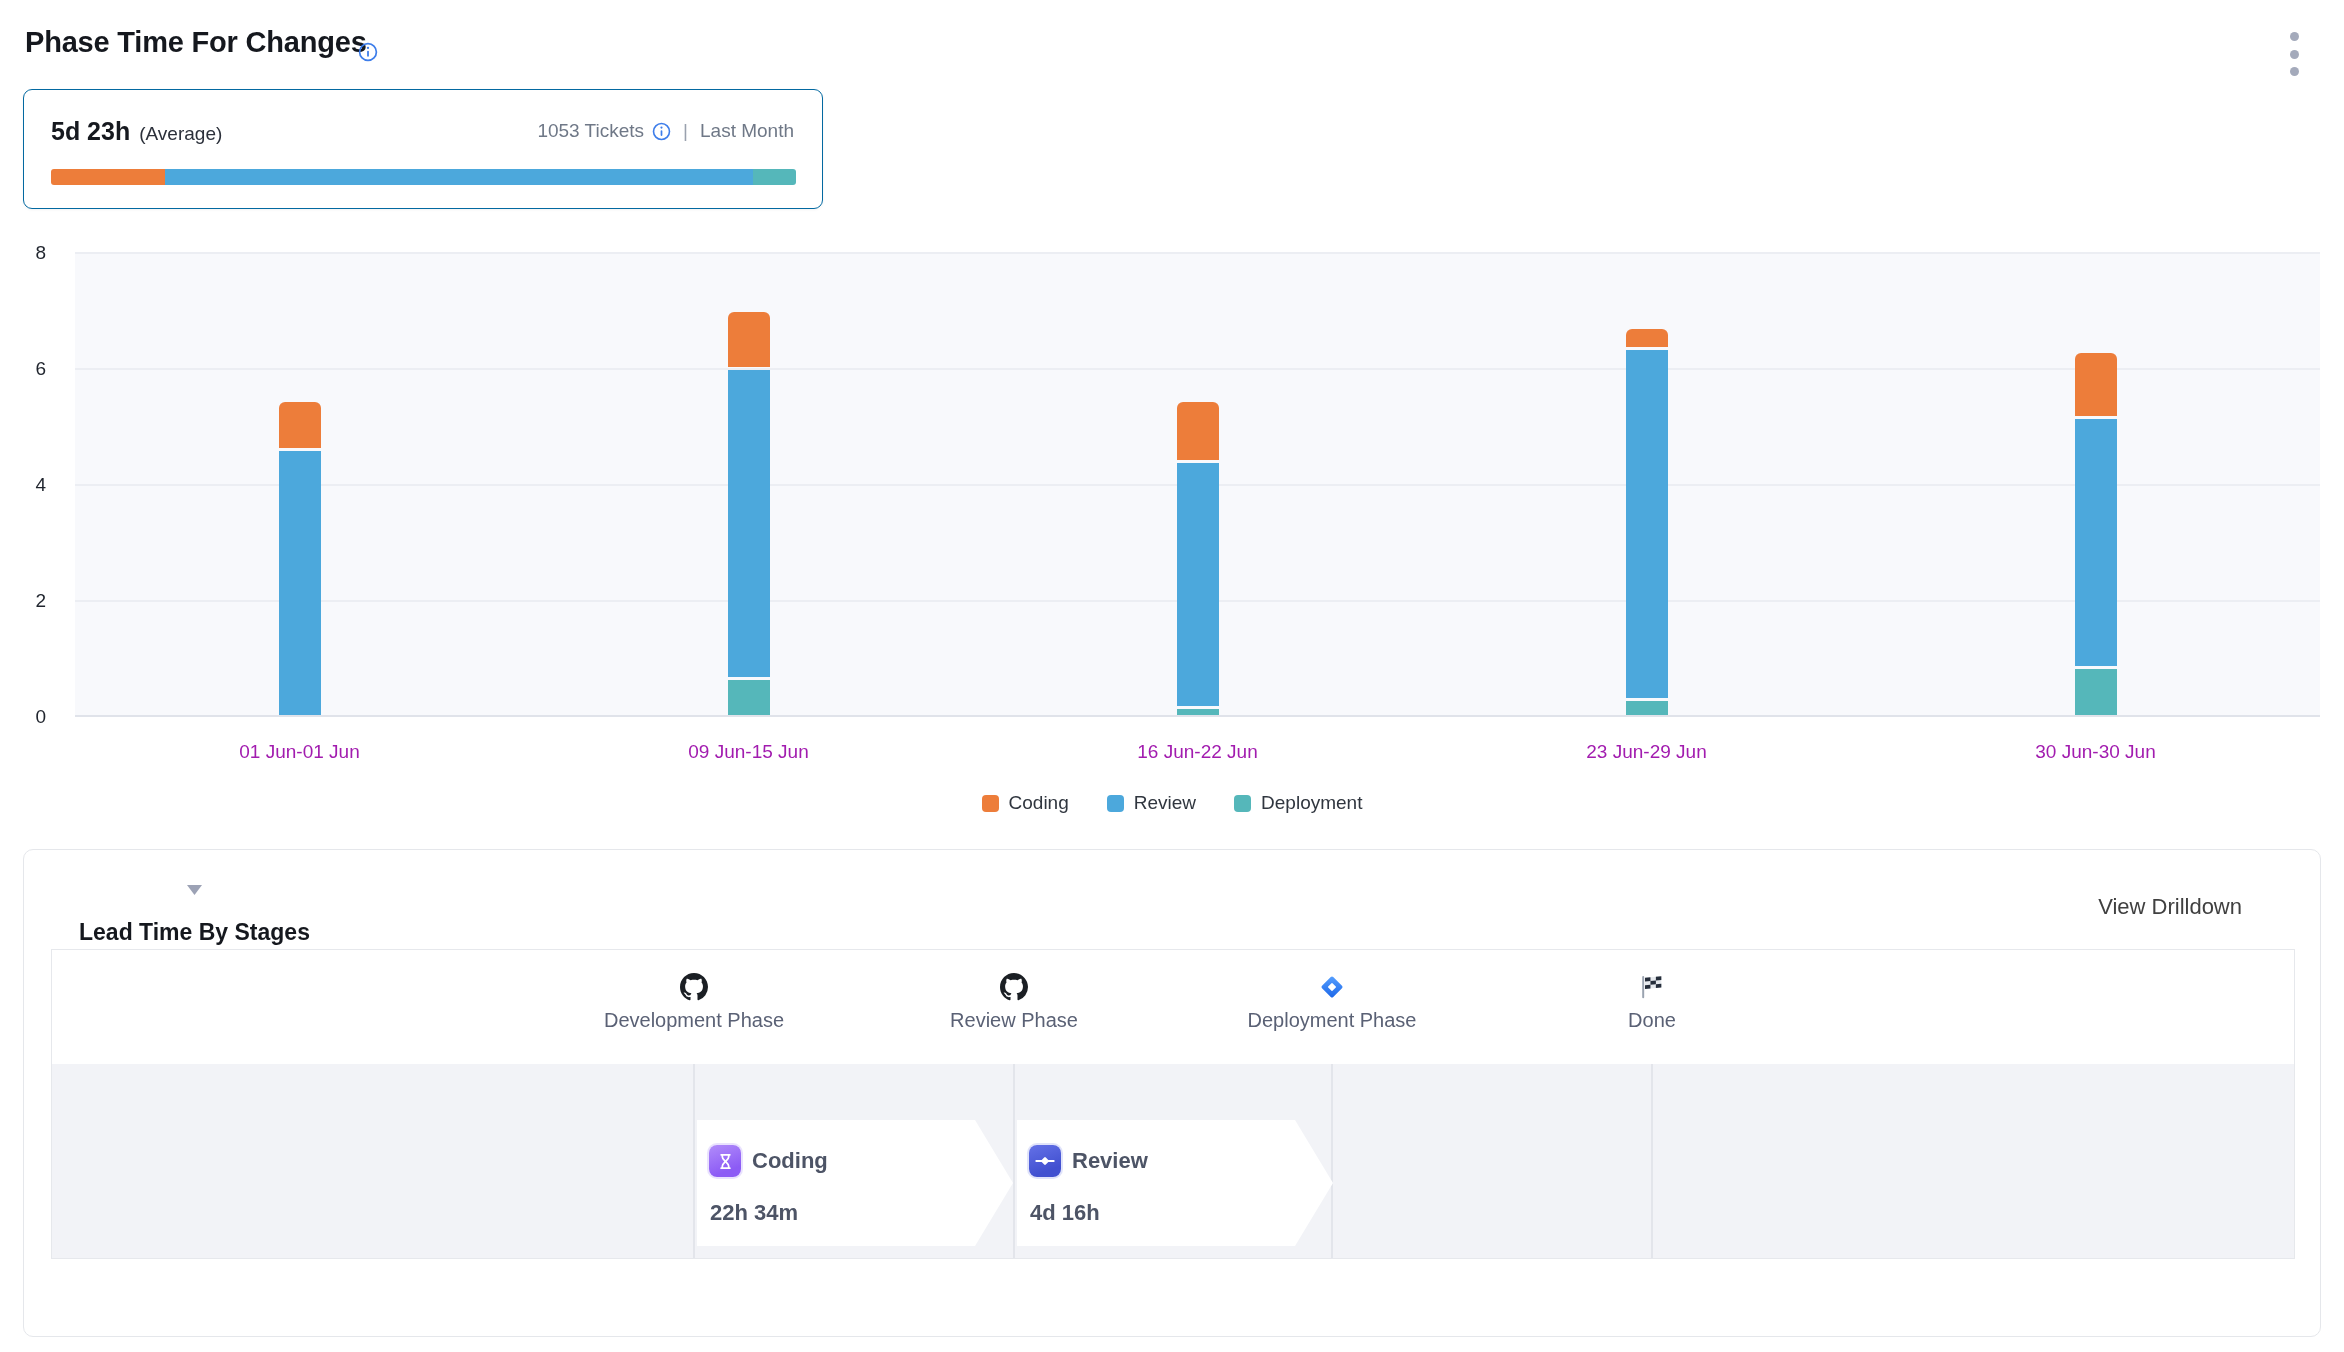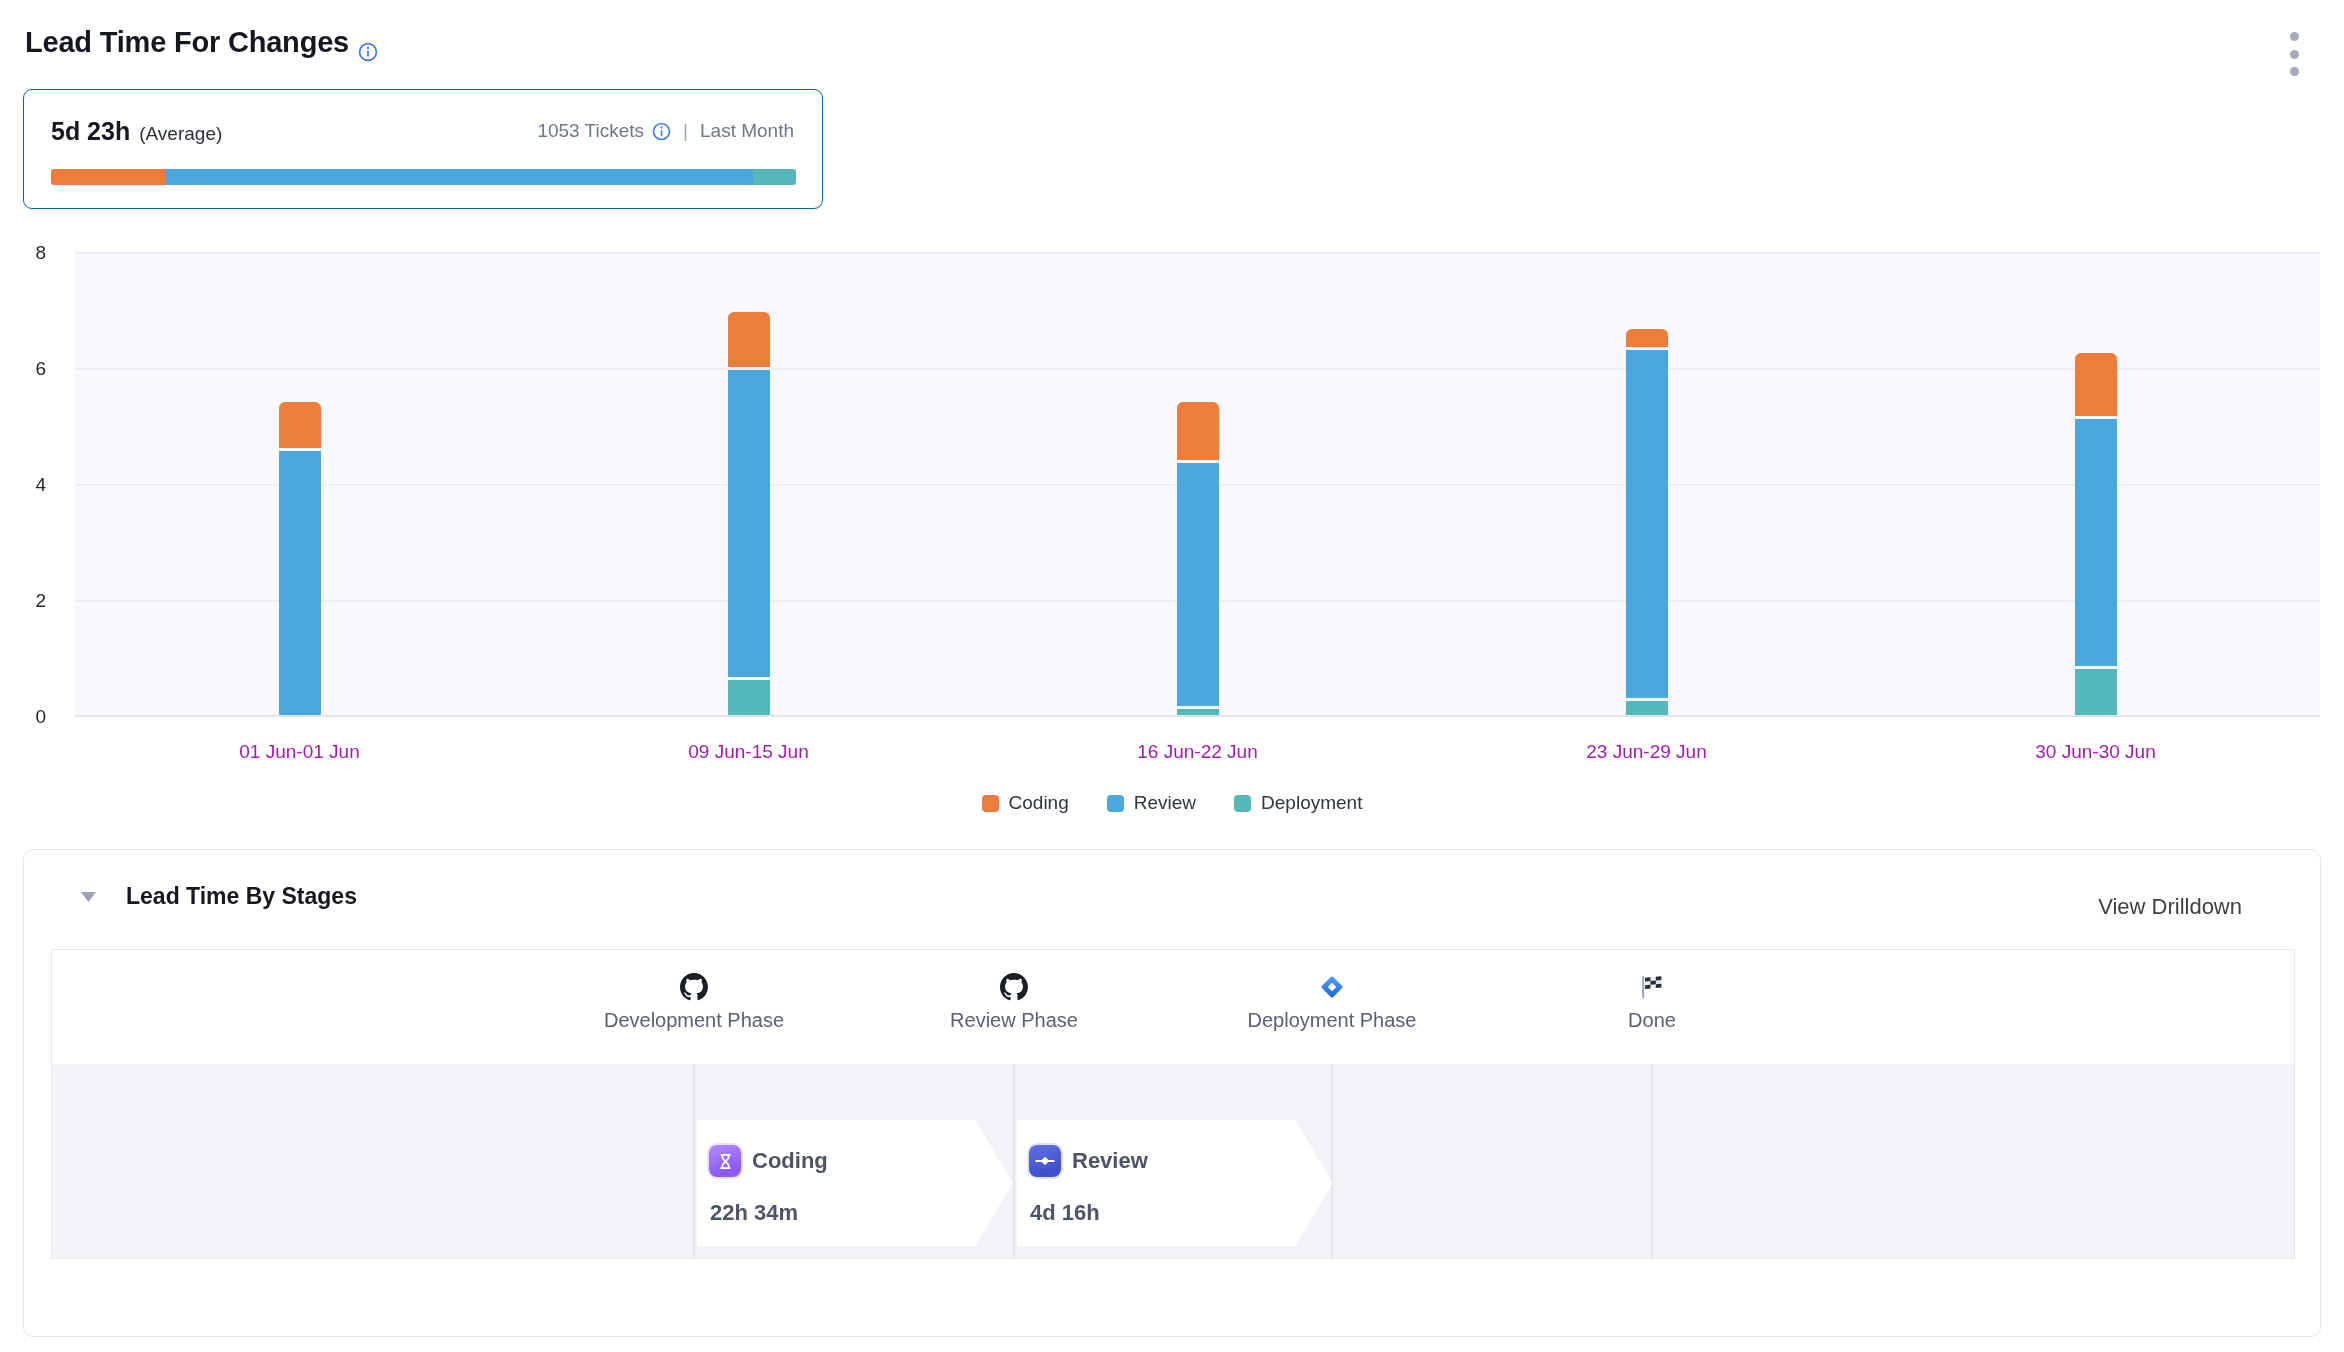"Lead Time For Changes" div.page-title { text: Lead -> Phase }
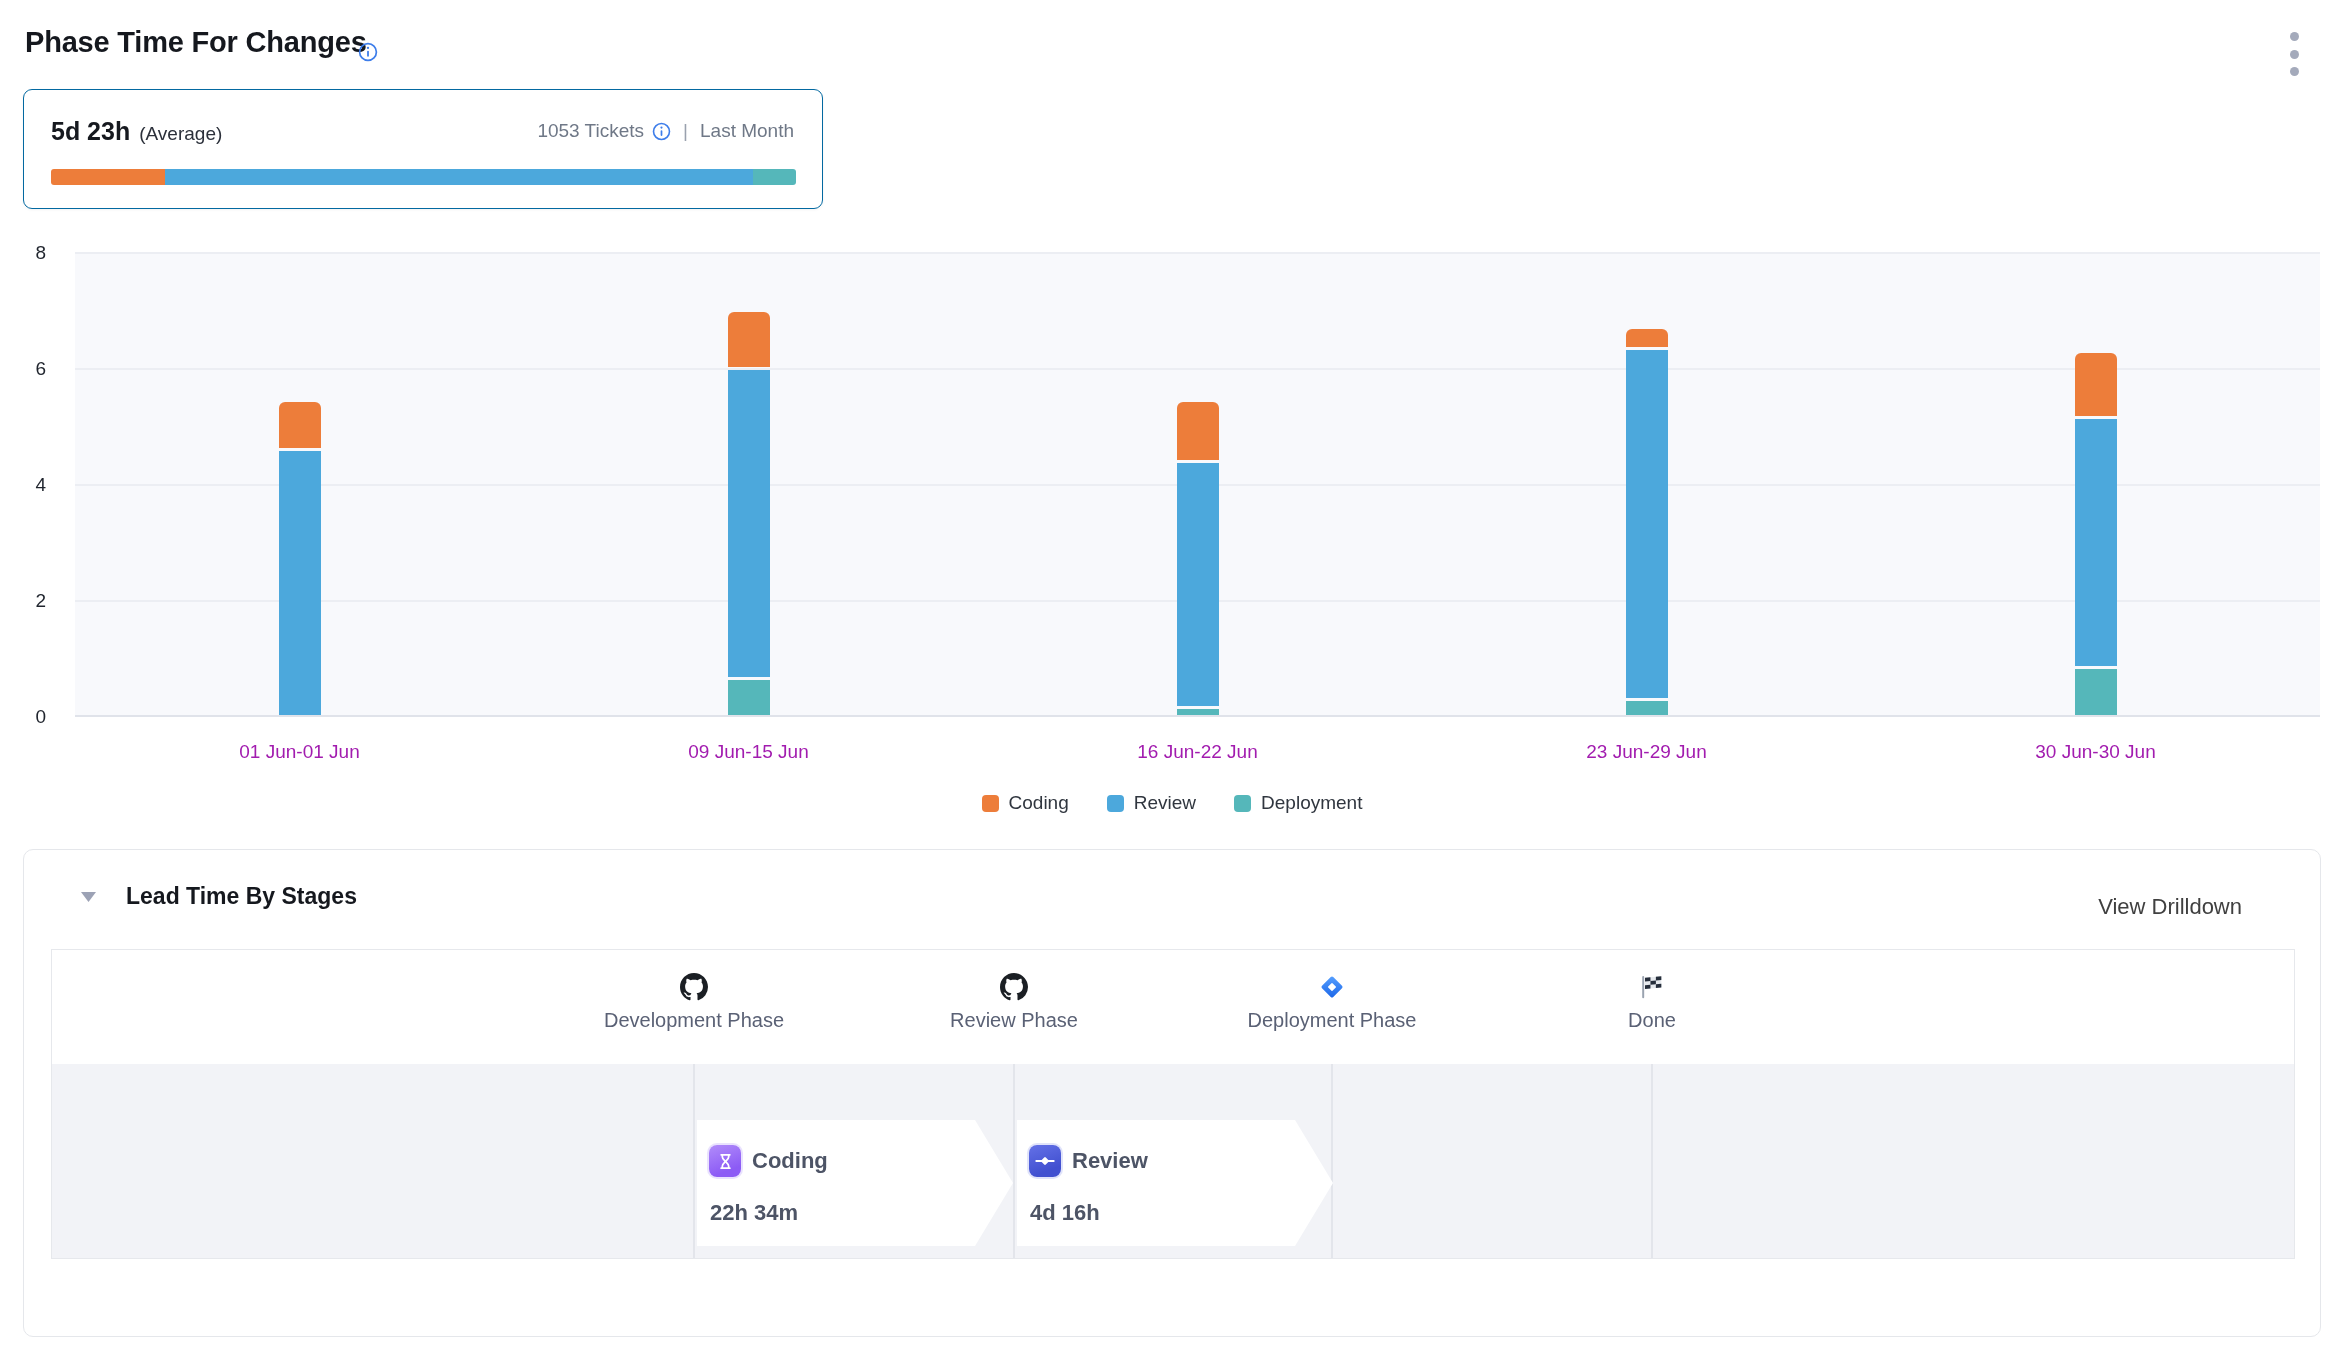"Lead Time By Stages" .stages-header { flex-direction: none -> column; gap: 28px -> 22px }
